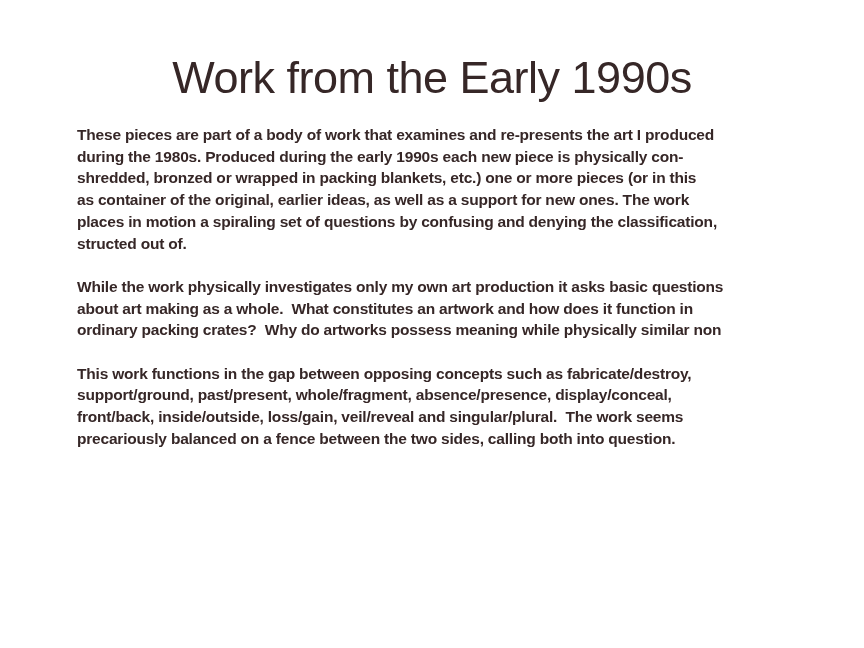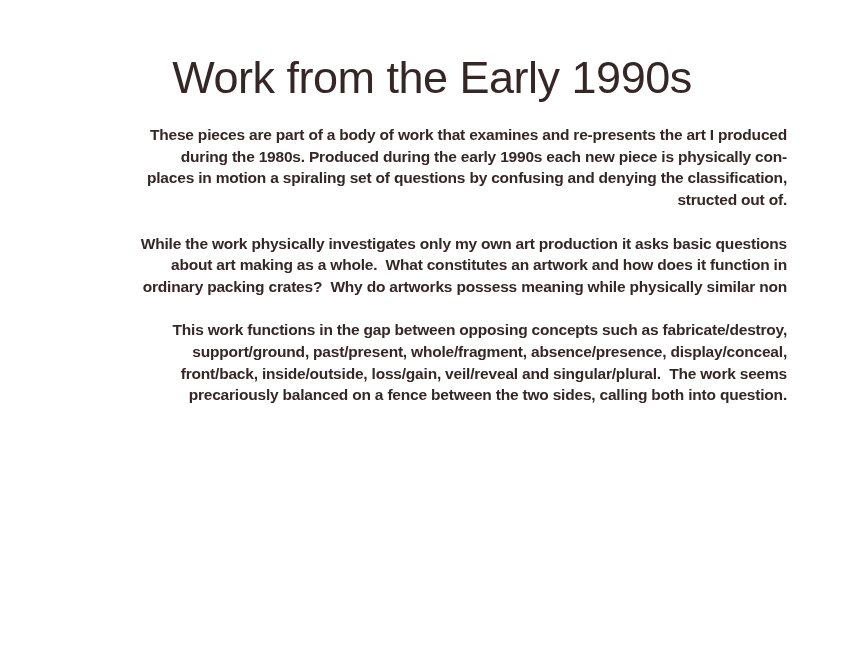"These pieces are part of" .text-line { text-align: right -> left }
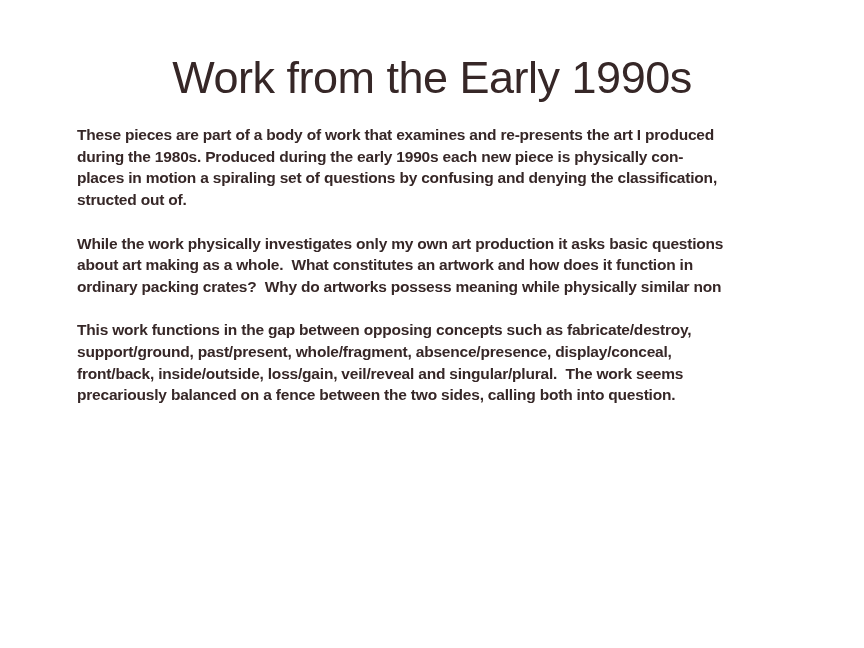"shredded, bronzed or wrapped in" div.text-line { html: none -> <div>shredded, bronzed or wrapped in packing blankets, etc.) one or more pieces (or in this</div> }
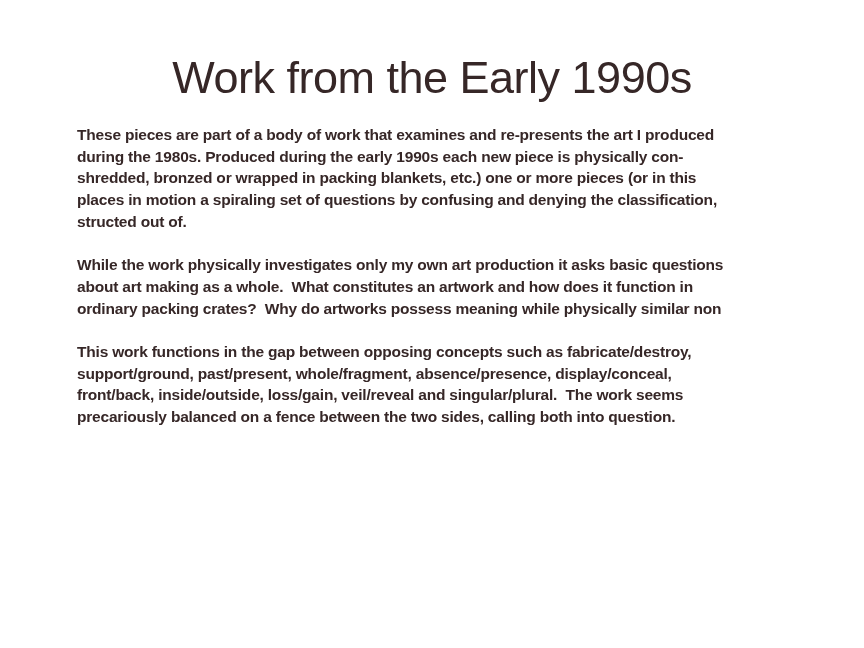"as container of the original," div.text-line { html: none -> <div>as container of the original, earlier ideas, as well as a support for new ones. The work</div> }
